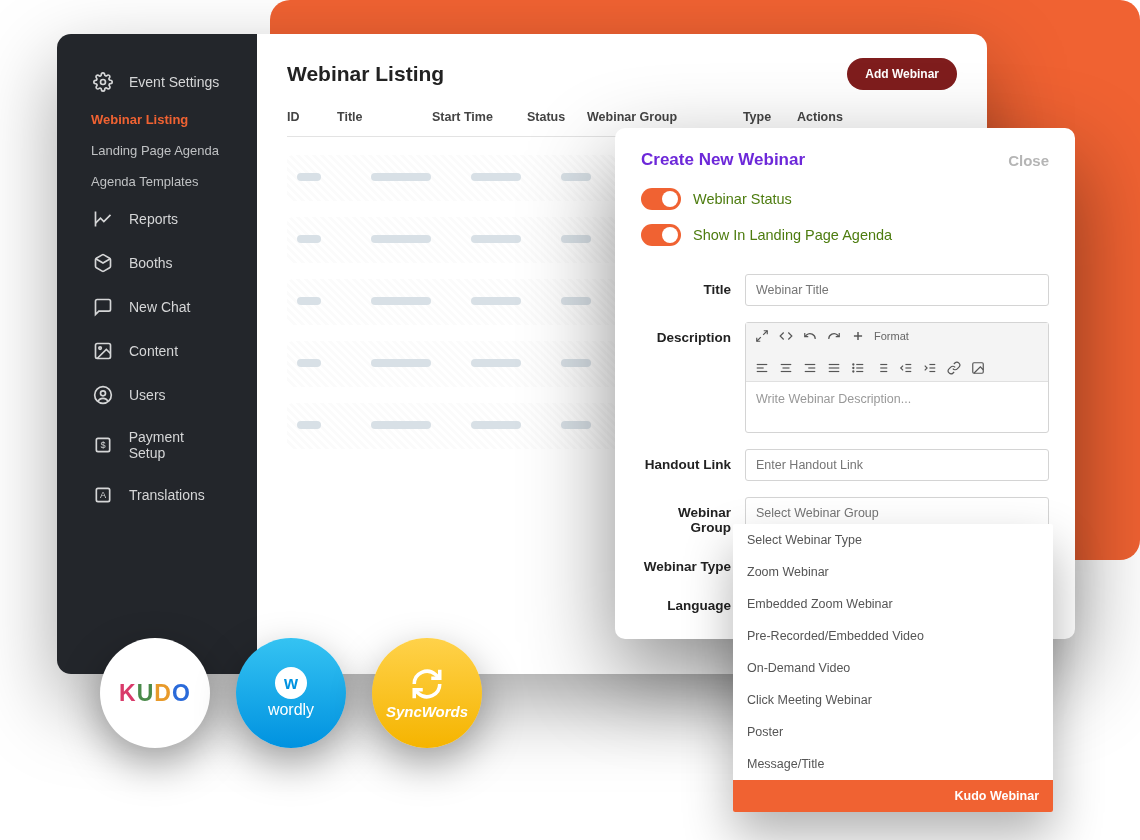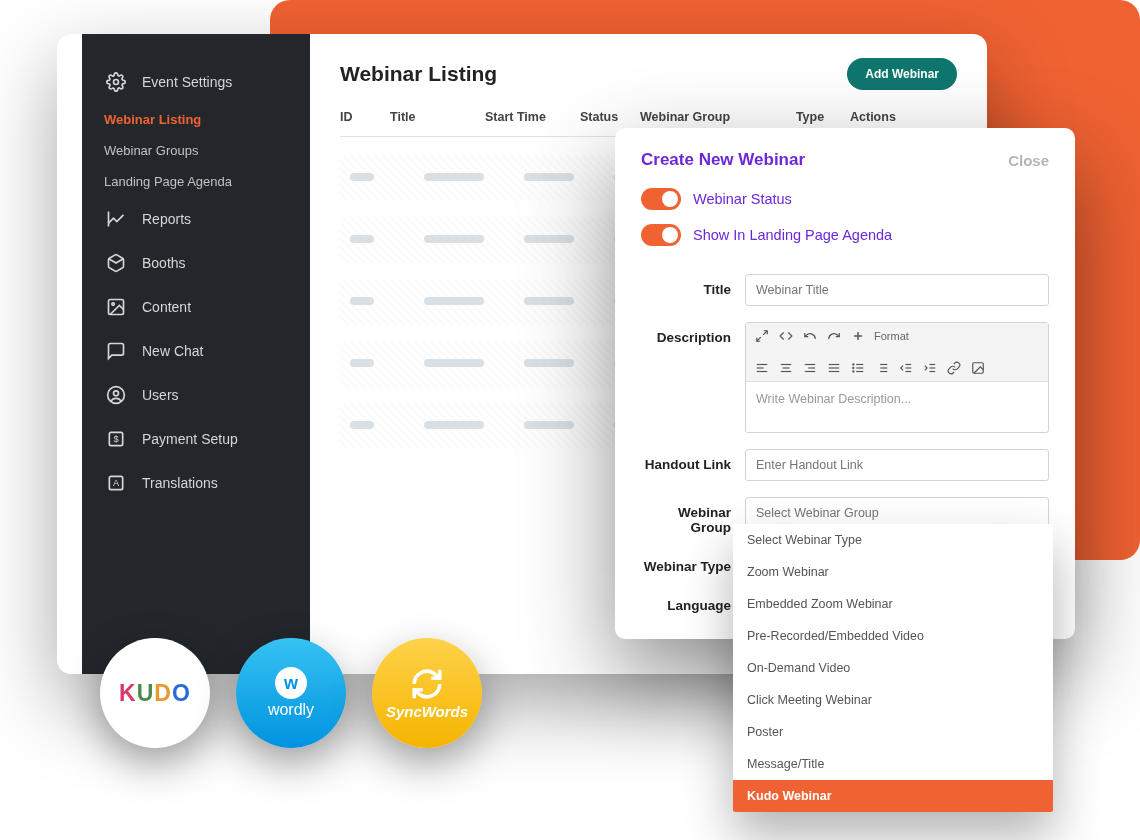"Event Settings" .sidebar { margin-left: 25px -> none; padding: 26px 0 -> 26px 12px; width: 228px -> 200px }
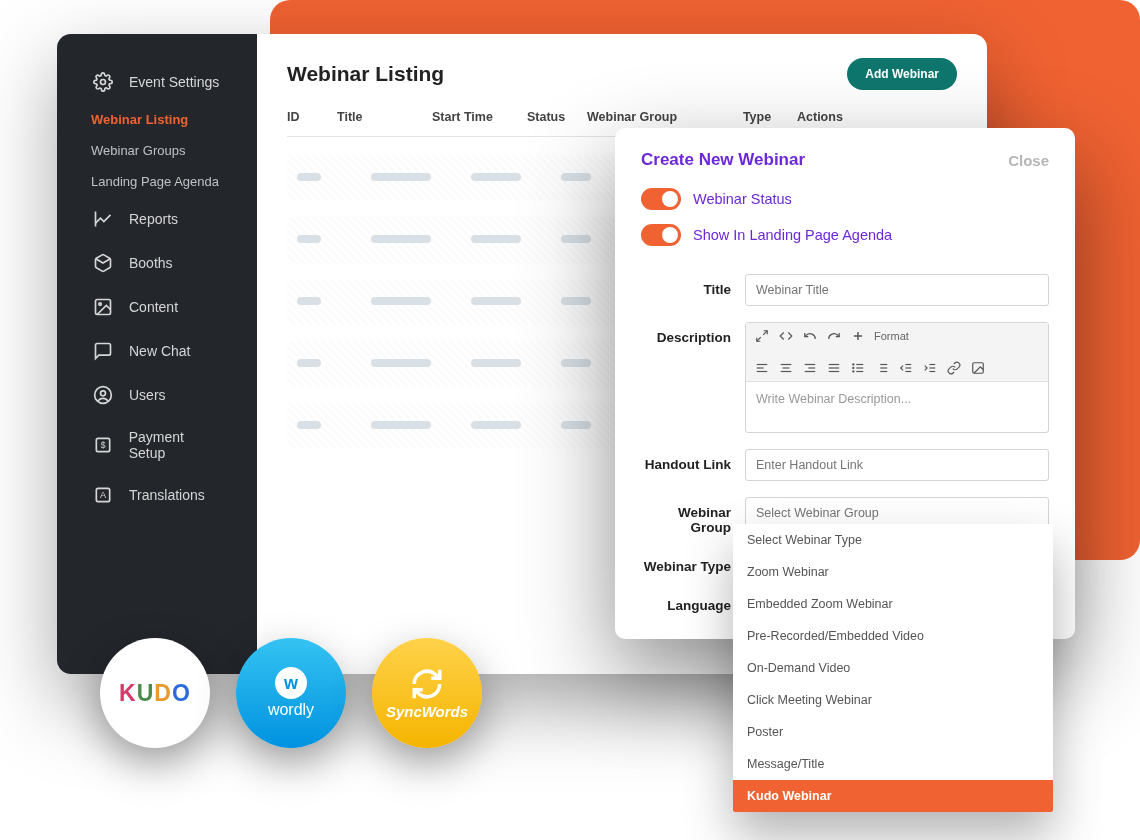"Add Webinar" .add-btn { background: #0f766e -> #7f1d1d }
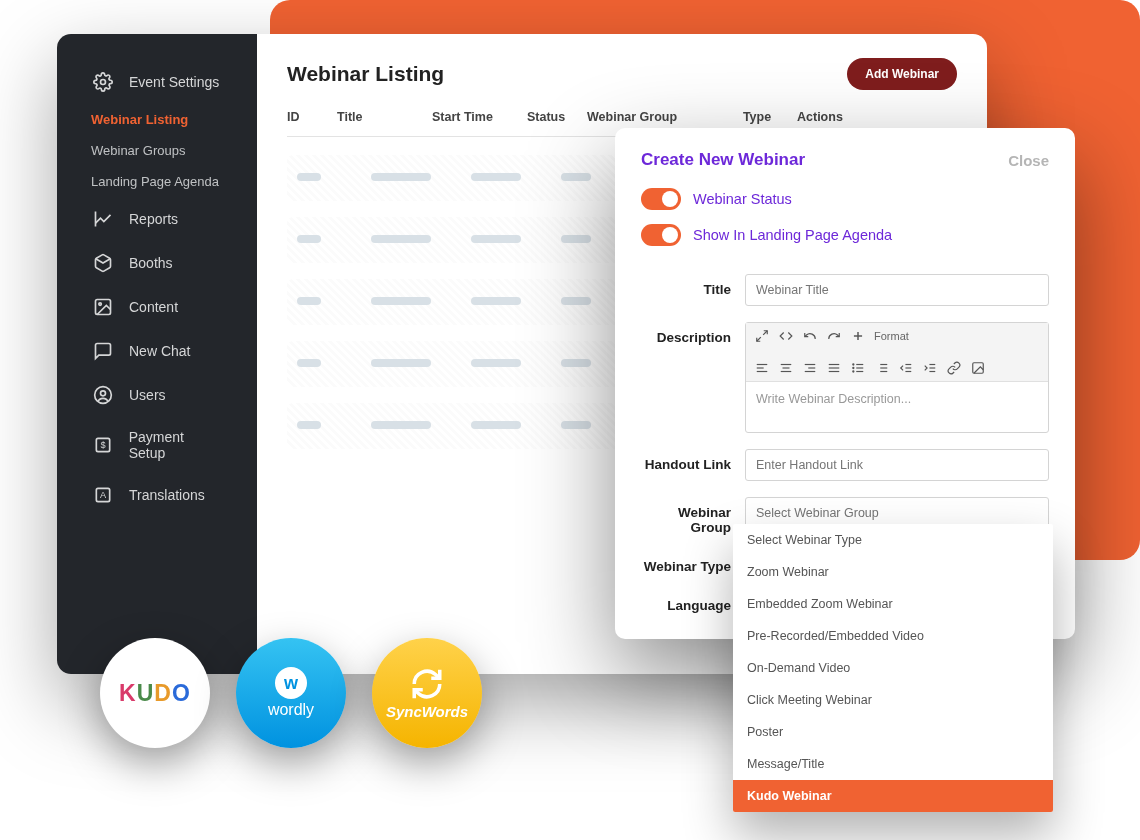"Webinar Groups" span.sidebar-sub { html: <span>Webinar Groups</span> -> none }
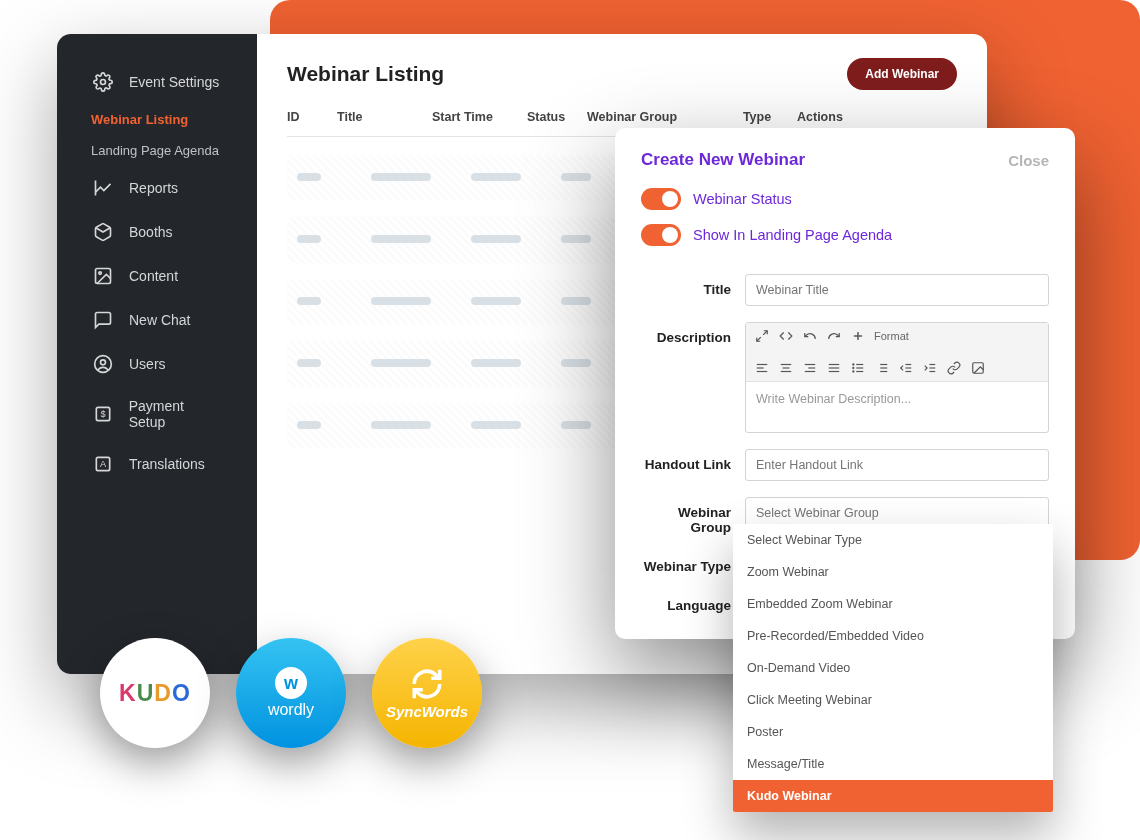"Agenda Templates" span.sidebar-sub { html: none -> <span>Agenda Templates</span> }
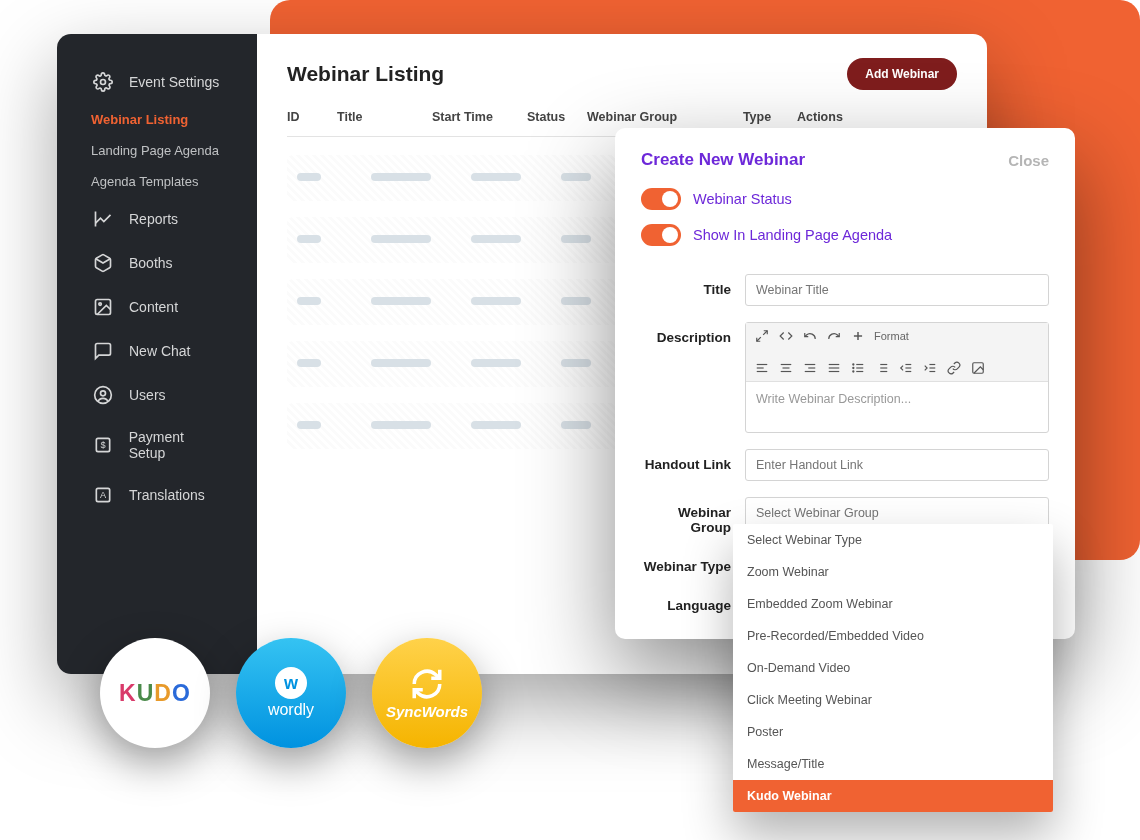"Webinar Status" .toggle-label { color: #6d28d9 -> #4d7c0f }
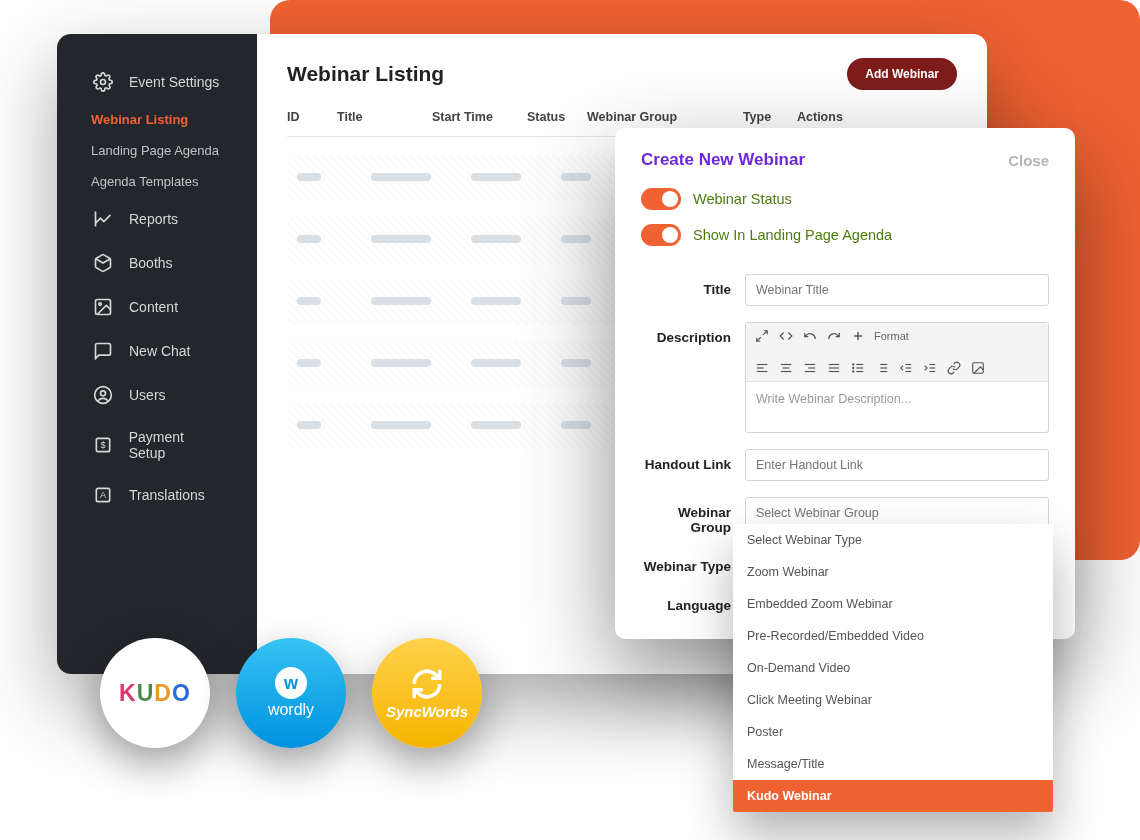"Content" div.sidebar-item { order: before "New Chat" -> after "New Chat" }
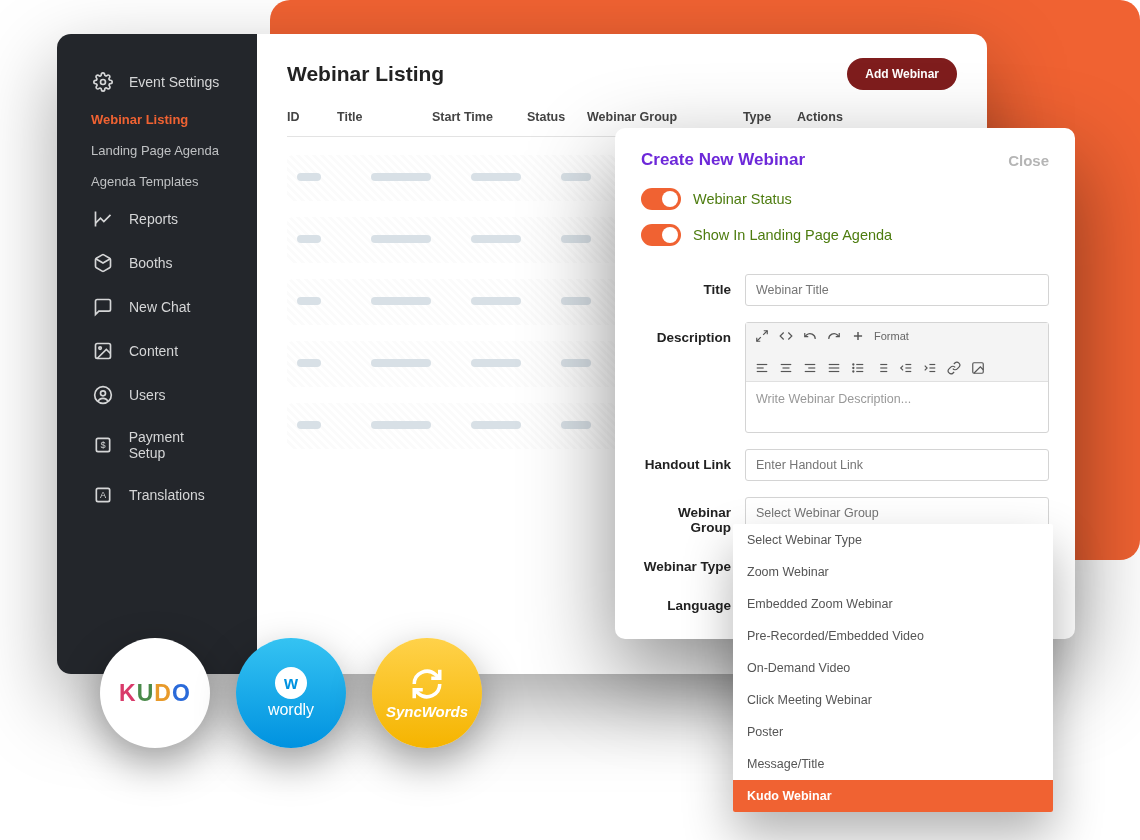"Kudo Webinar" .dropdown-item.selected { text-align: none -> right }
